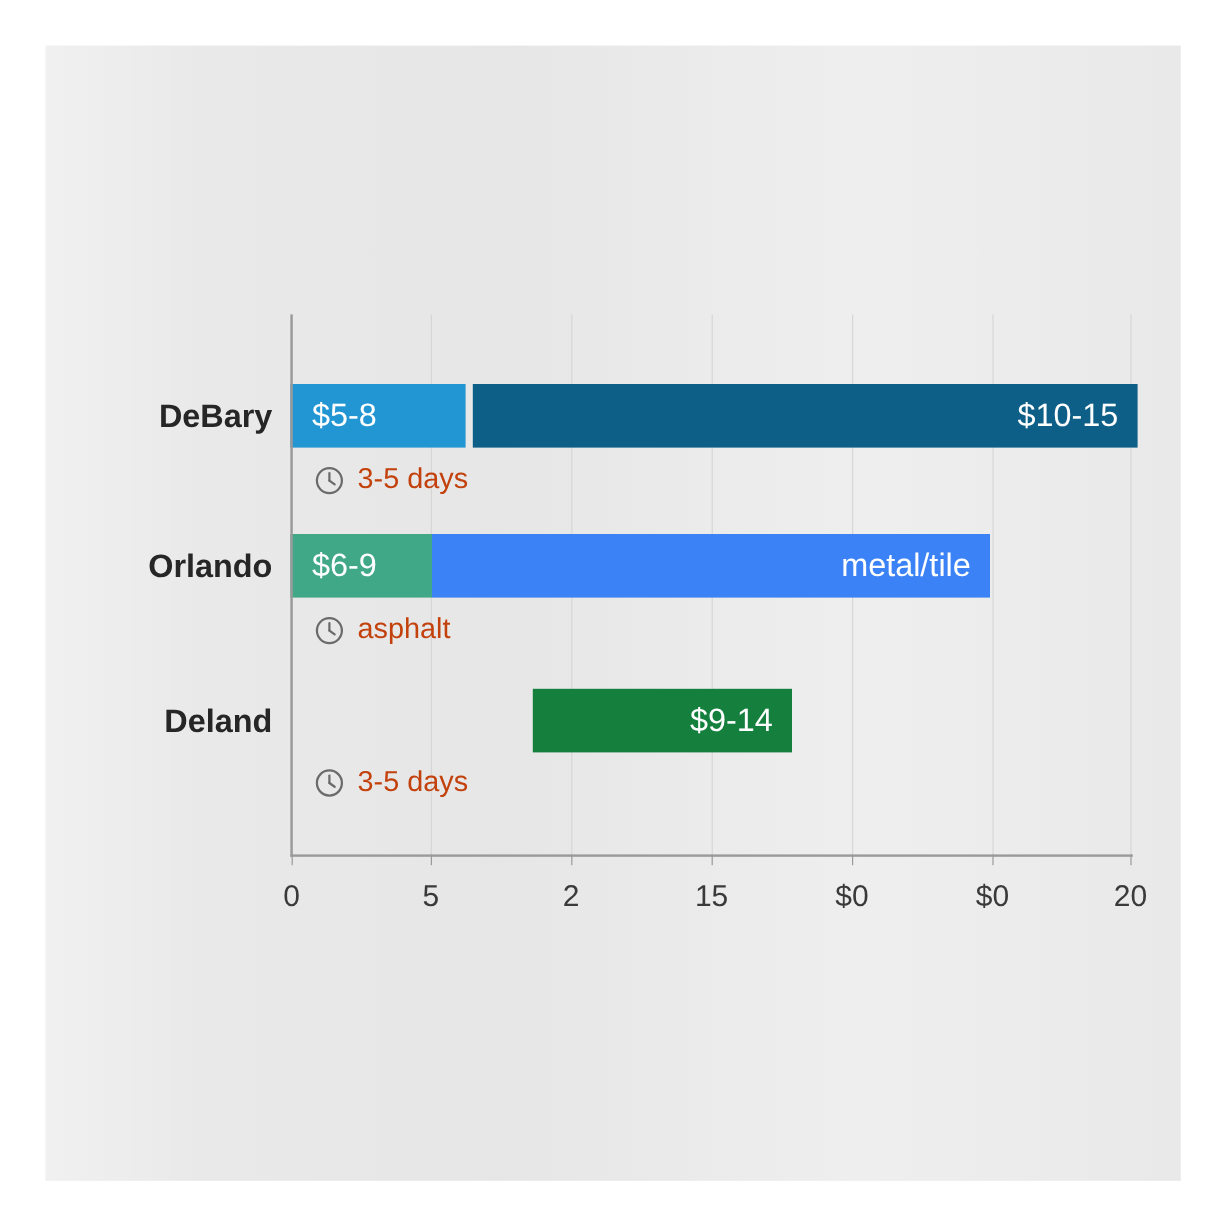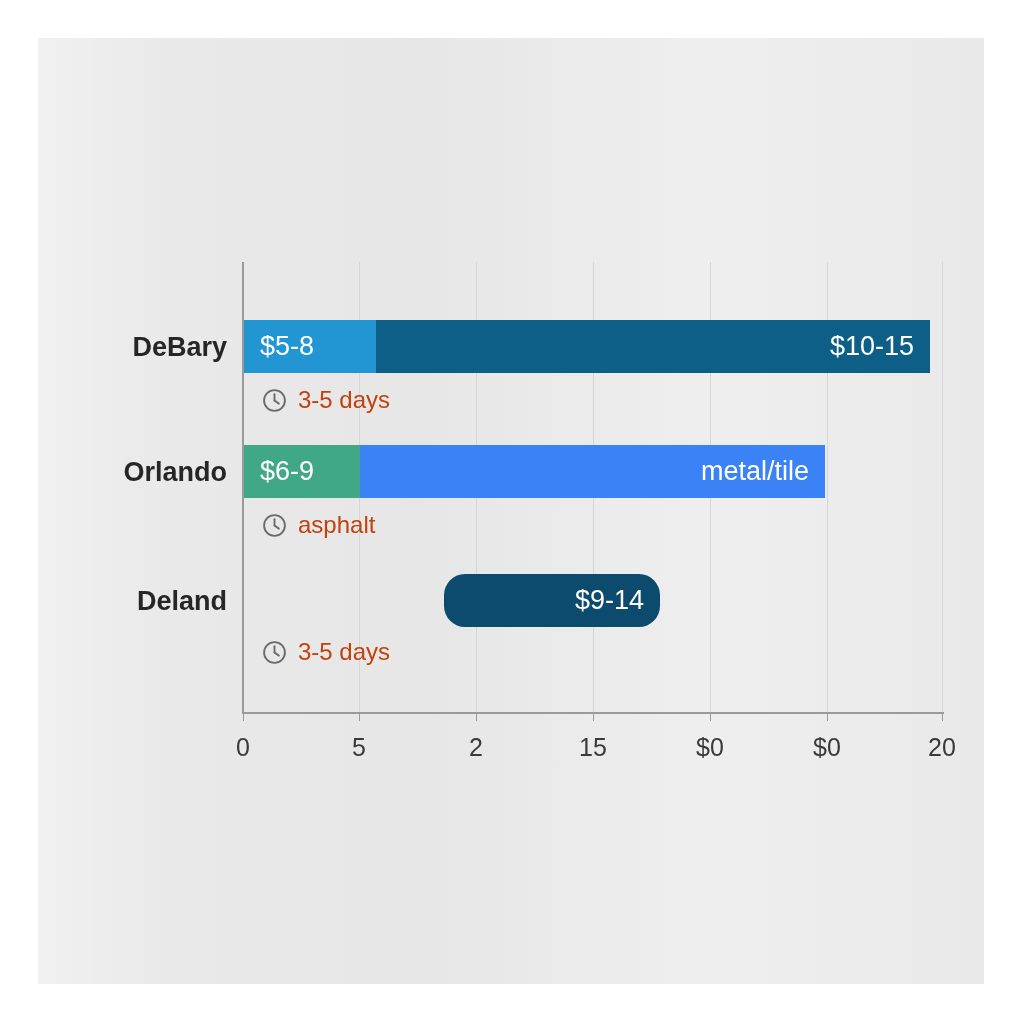"$10-15" div.seg { left: 134px -> 152px }
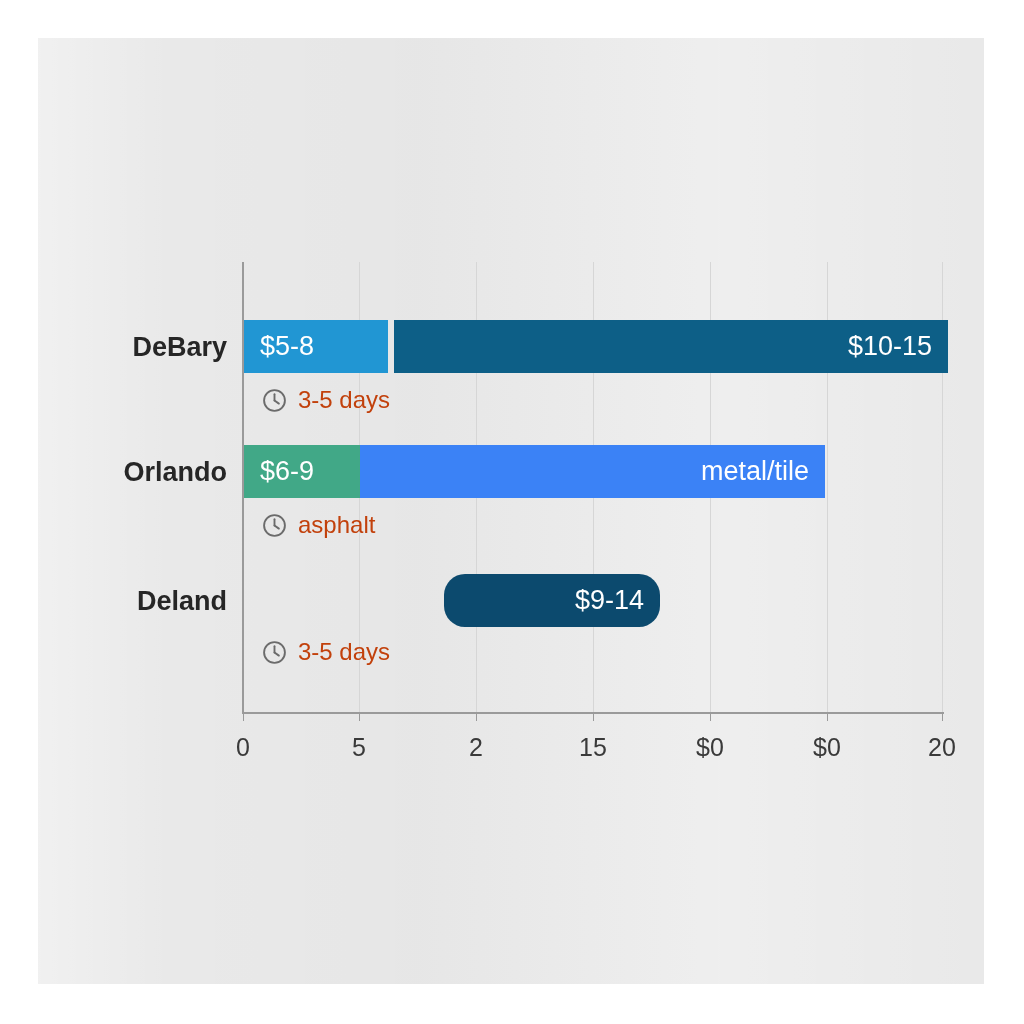"$9-14" div.seg { background: #0c4a6e -> #15803d; border-radius: 21px -> none }
